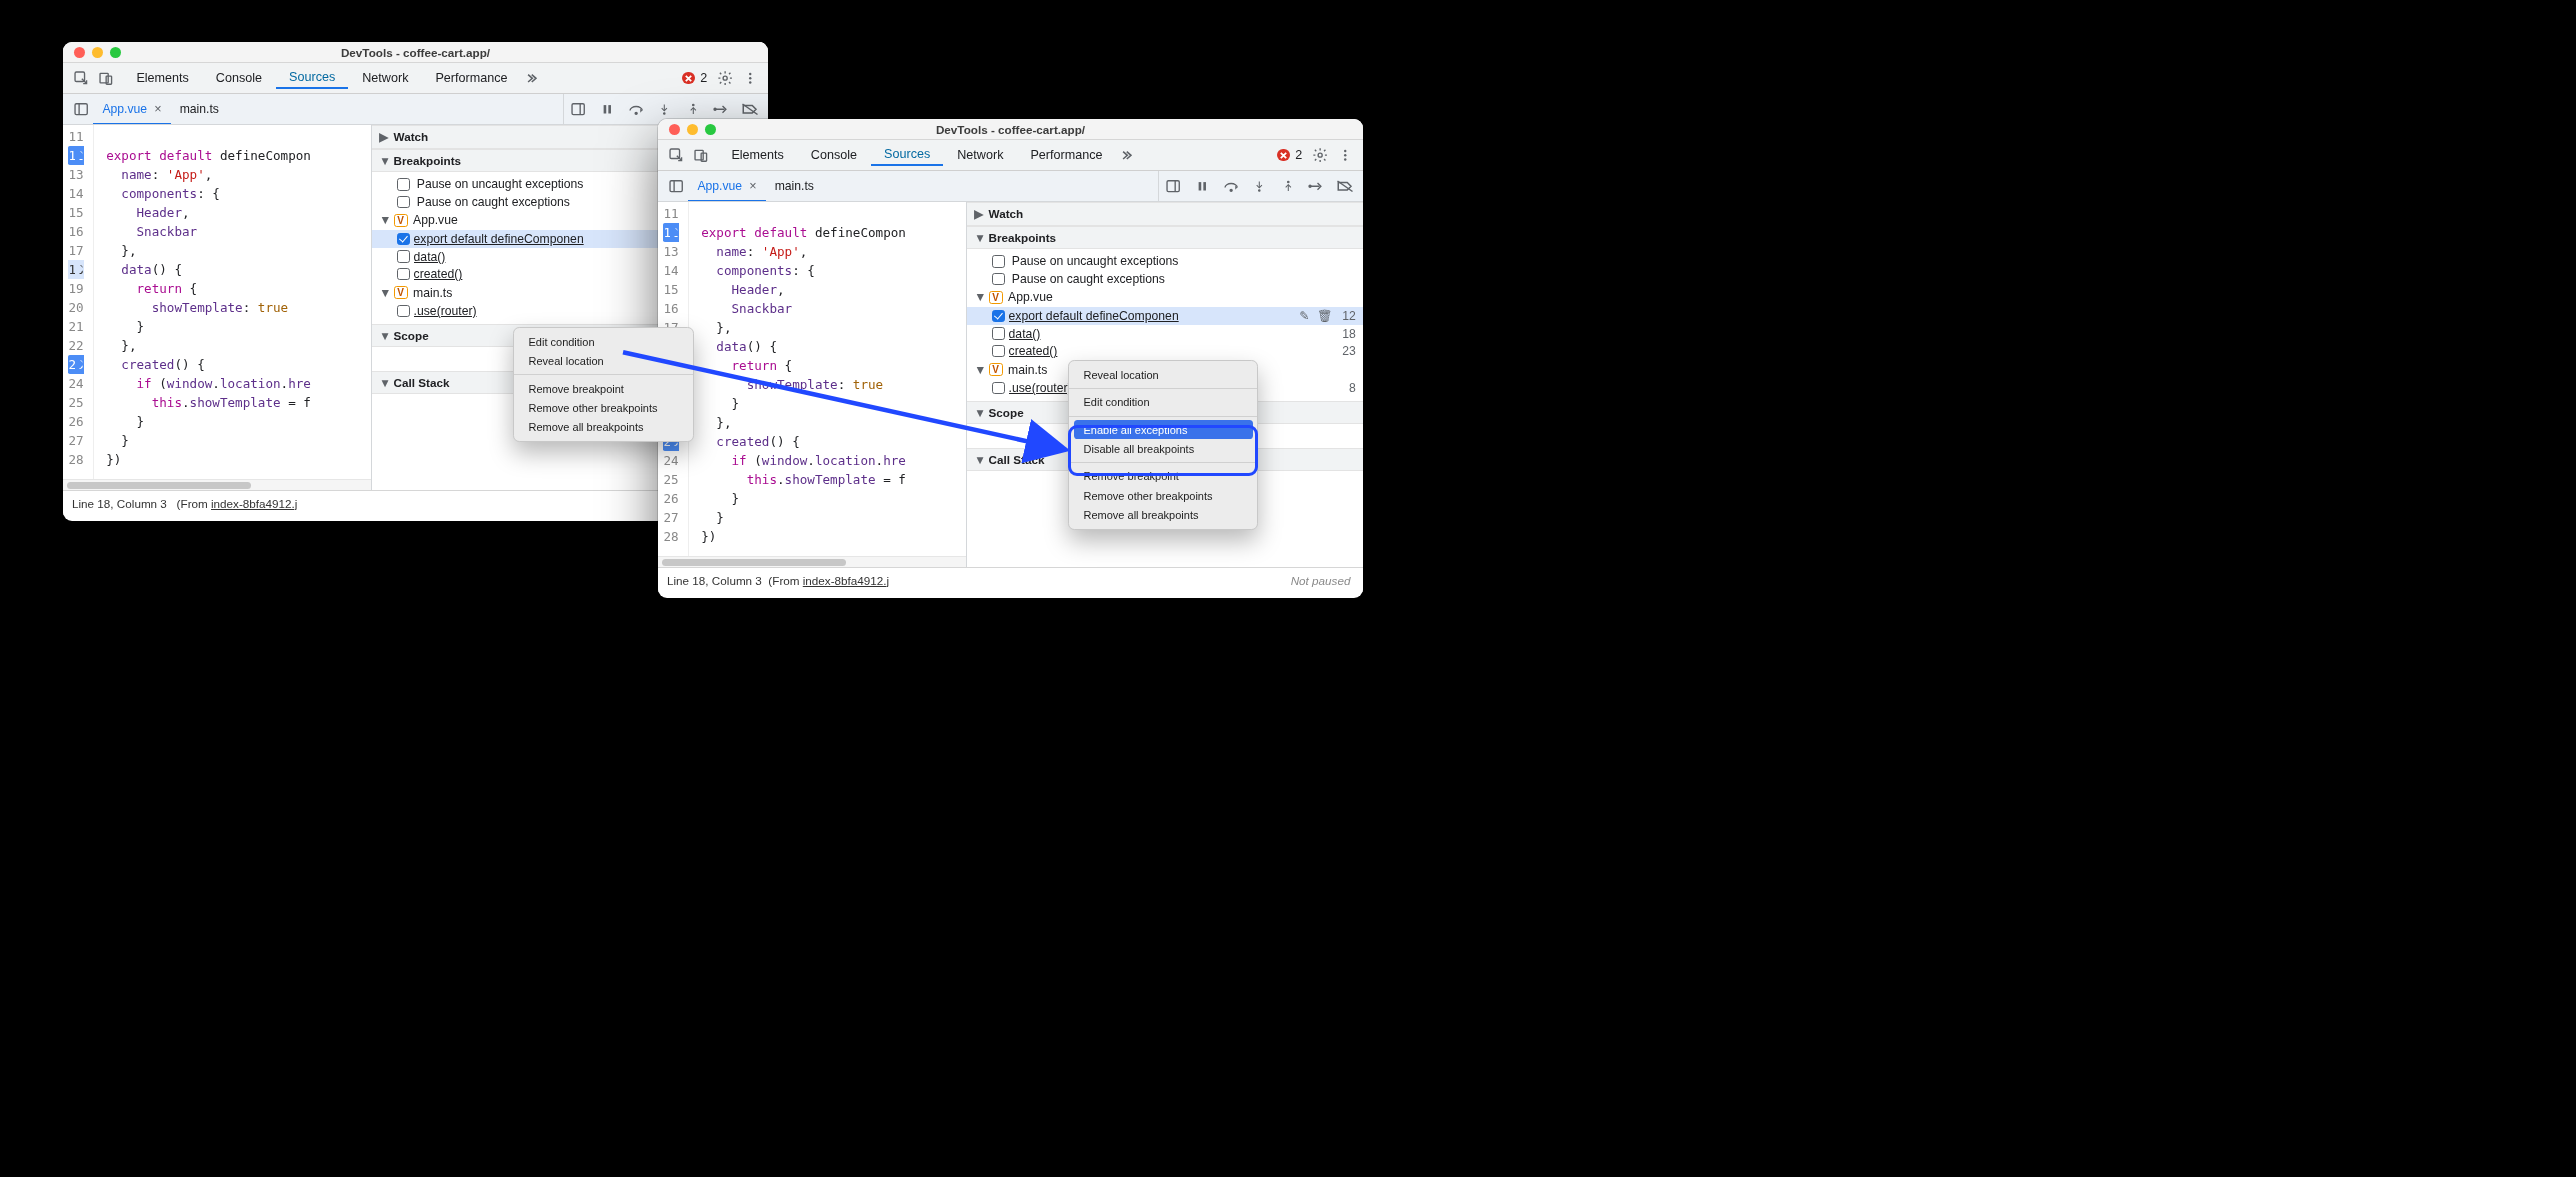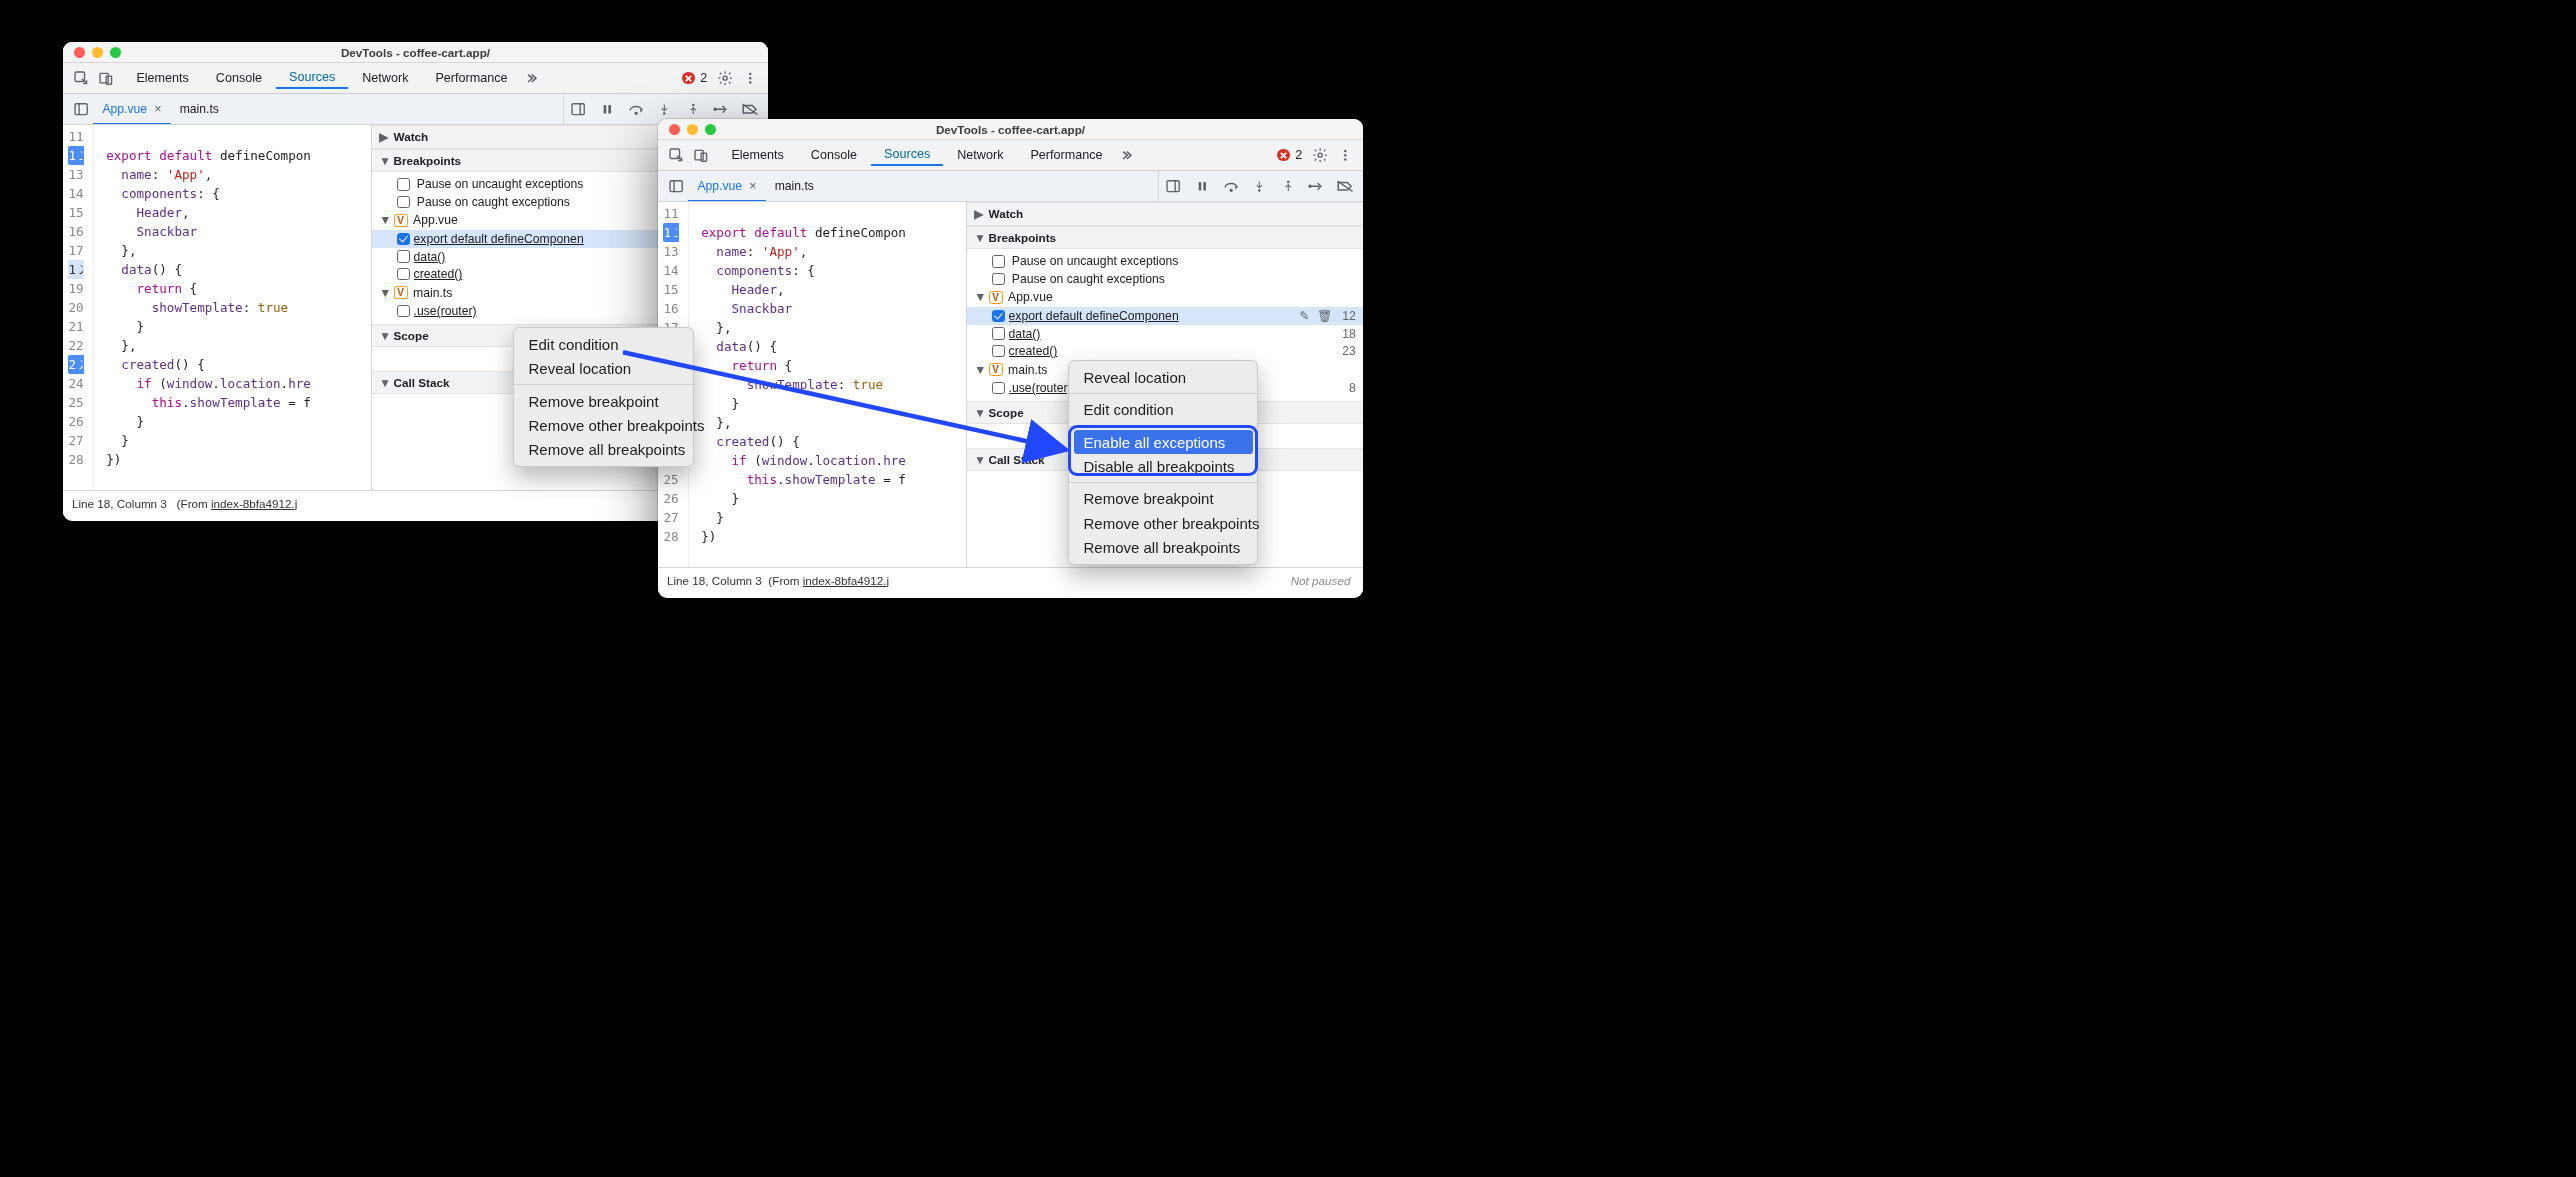"11" .editor-col { flex-direction: row -> column }
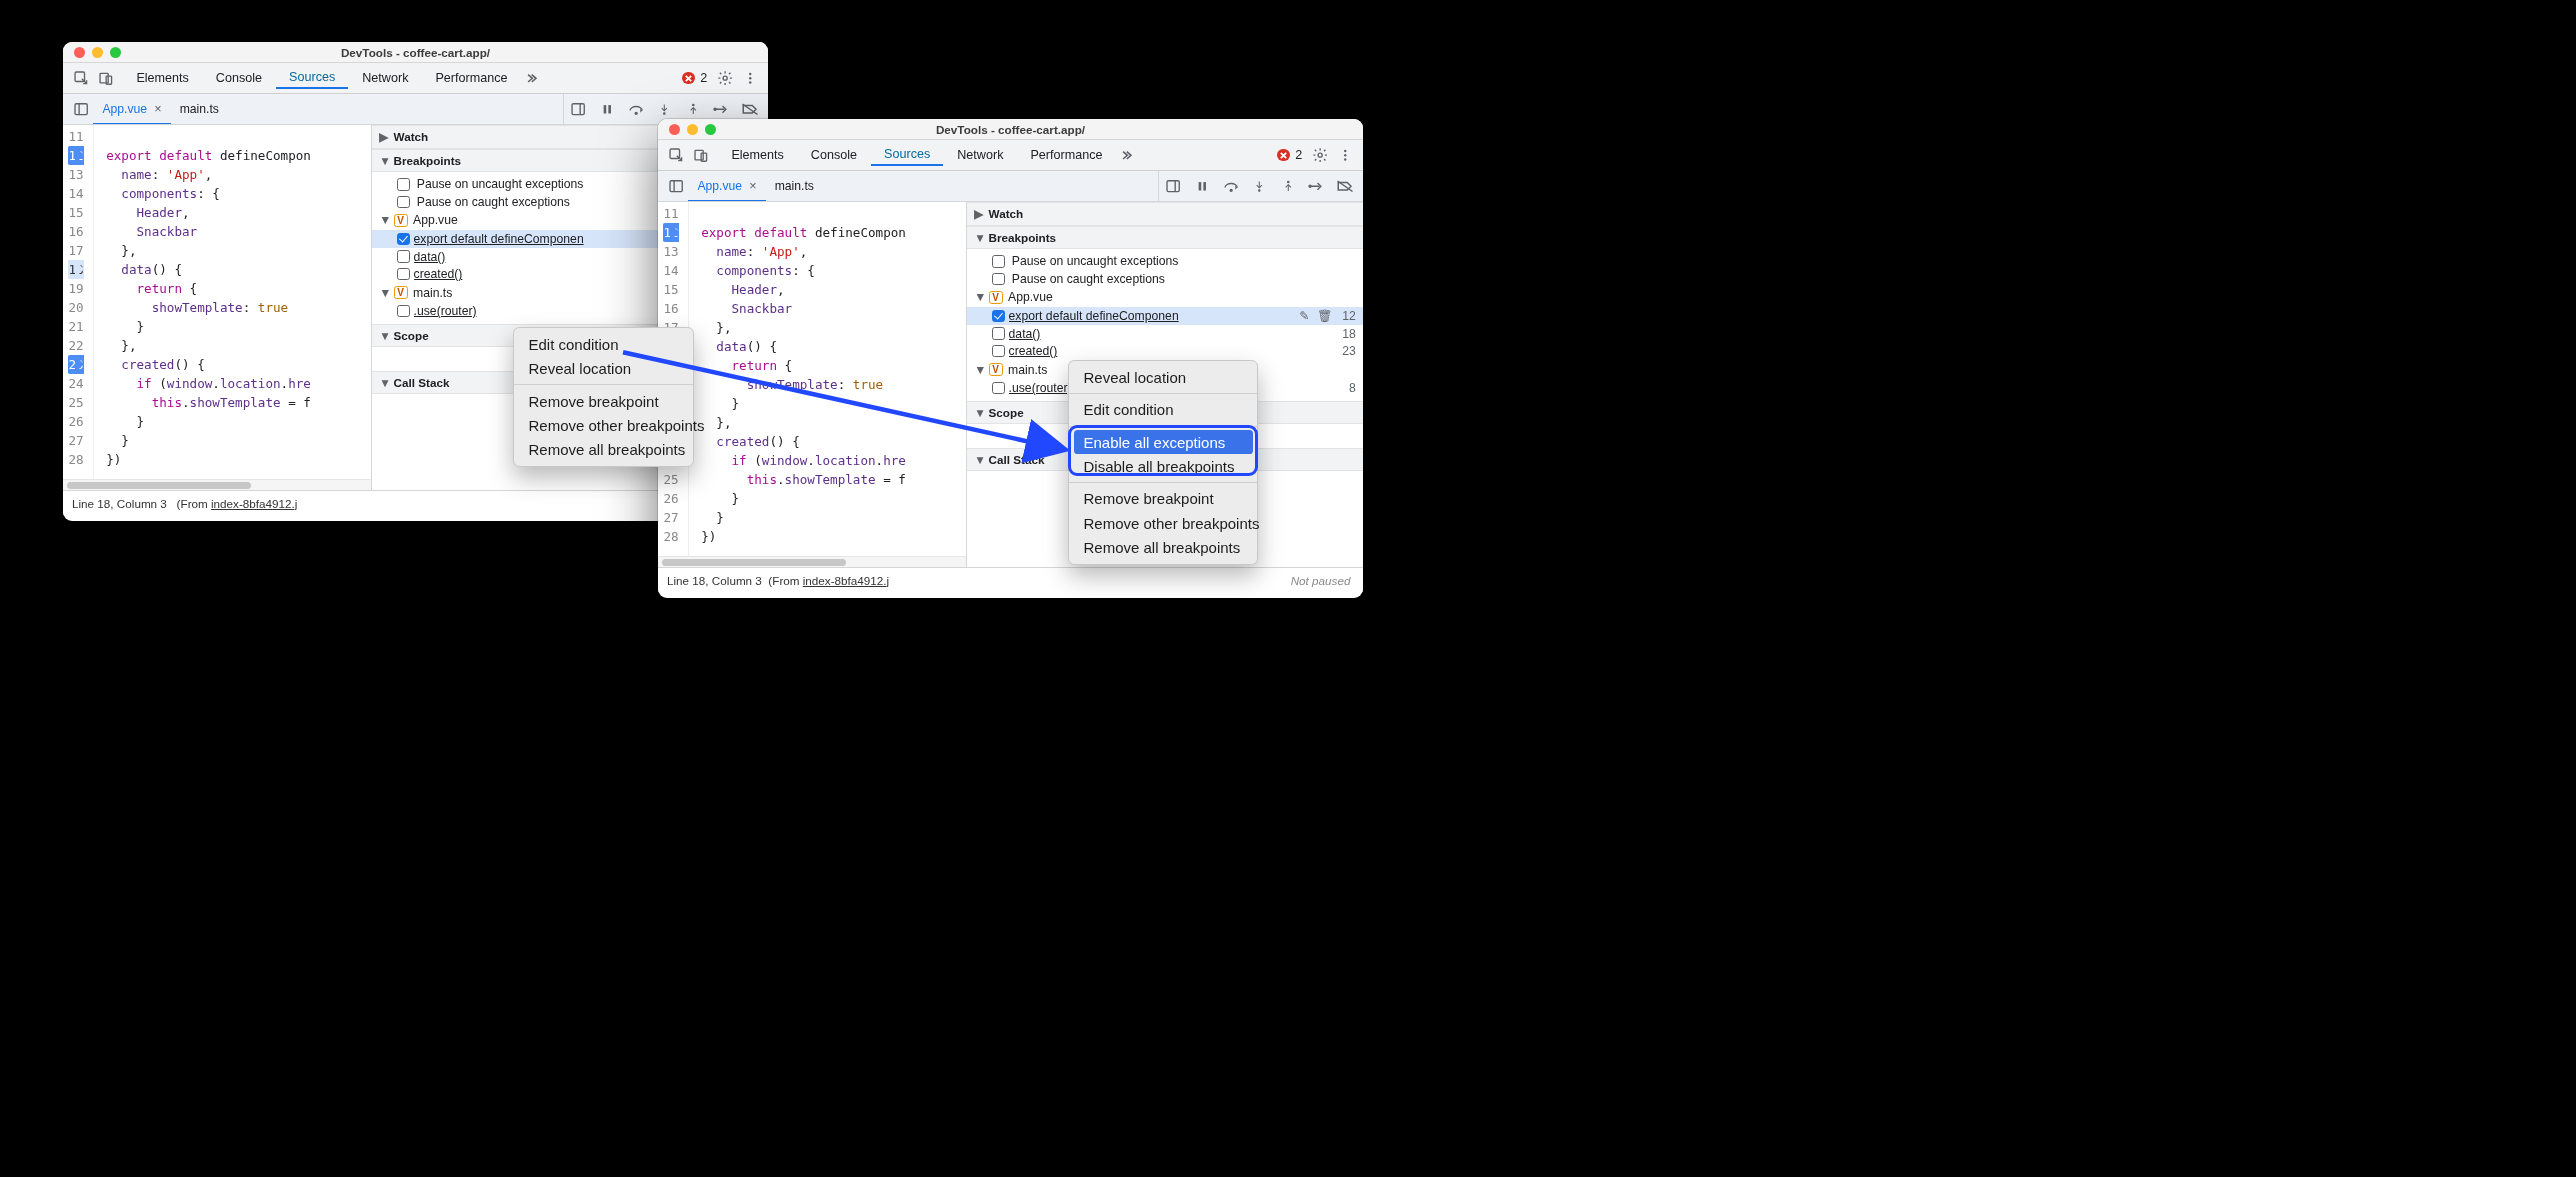"Edit condition" .ctxmenu { font-size: 15px -> 11px }
